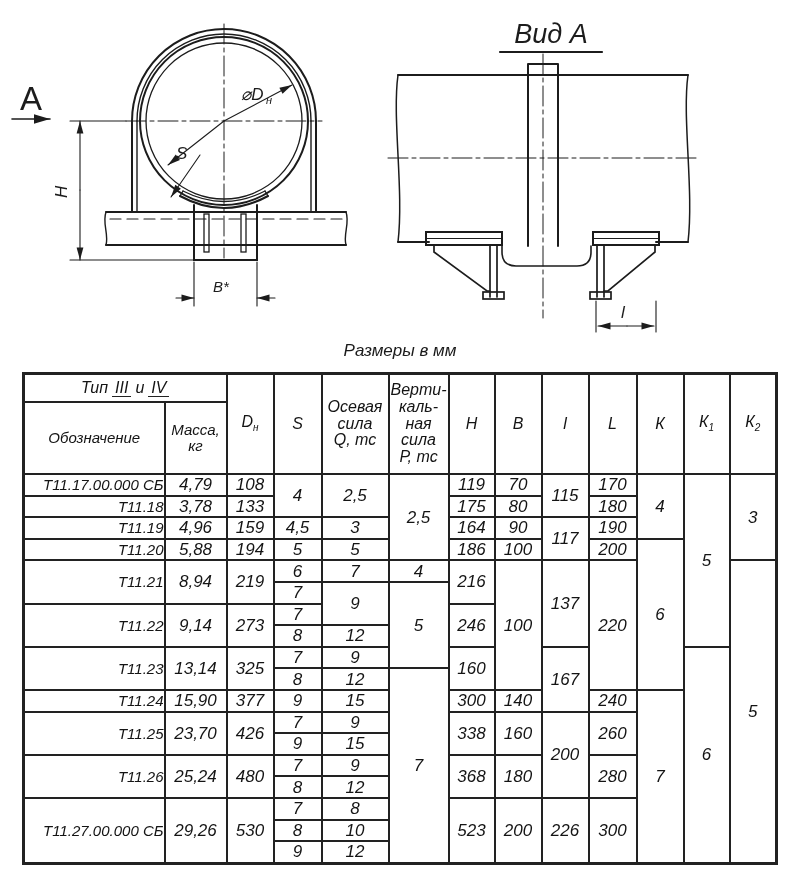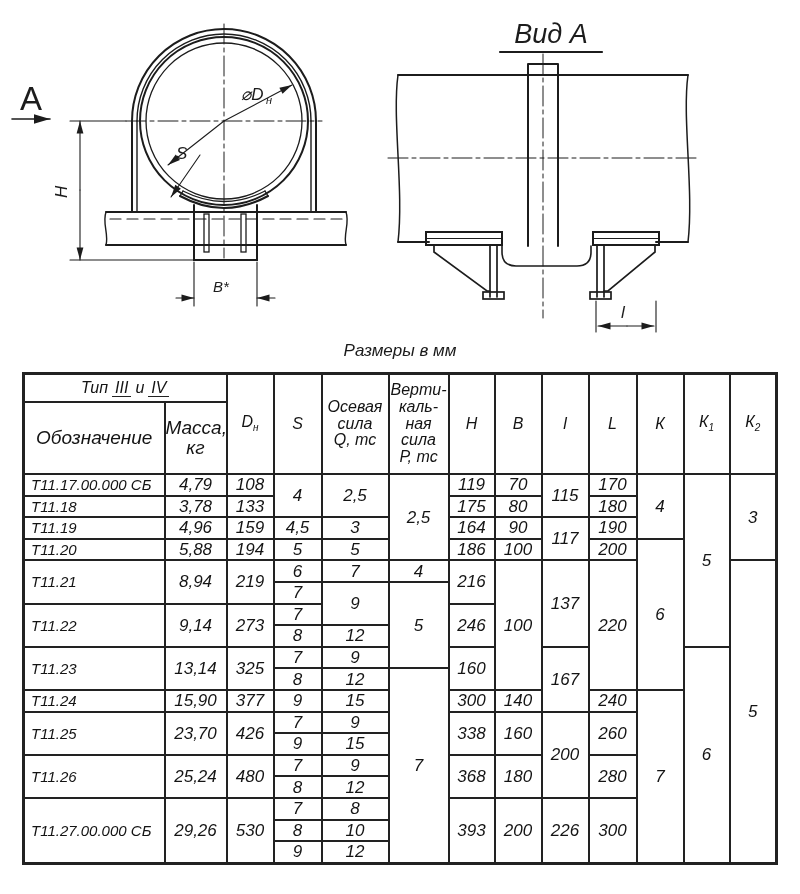"Обозначение" table.spec thead tr.h2 th { font-size: 19px -> 15px }
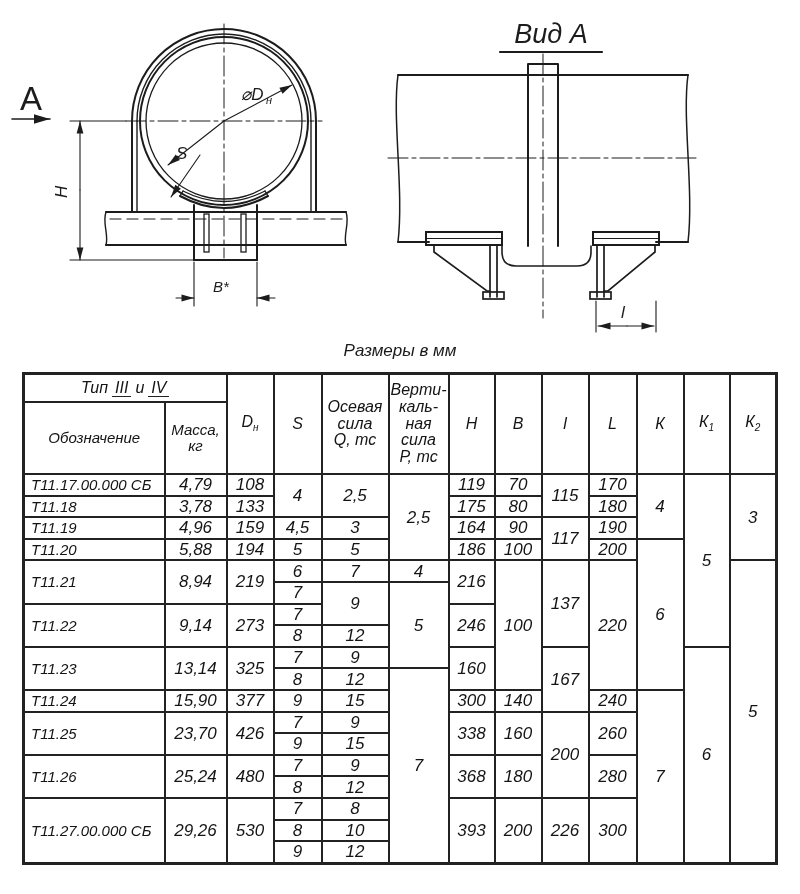"Т11.17.00.000 СБ" table.spec tbody td.desig { text-align: left -> right }
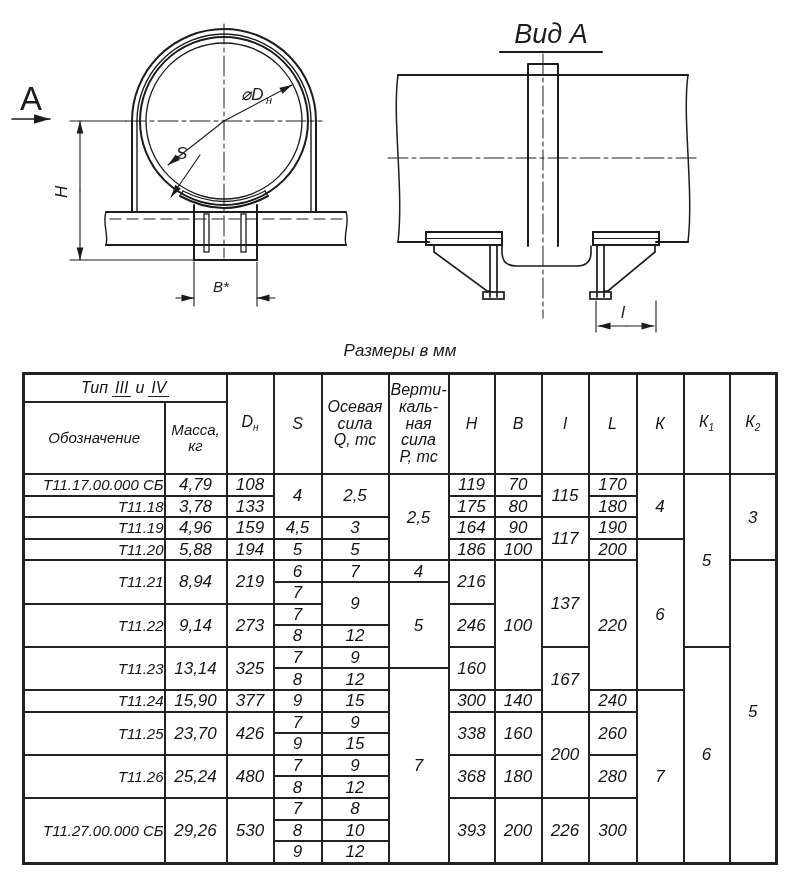"393" td { text: 393 -> 523 }
